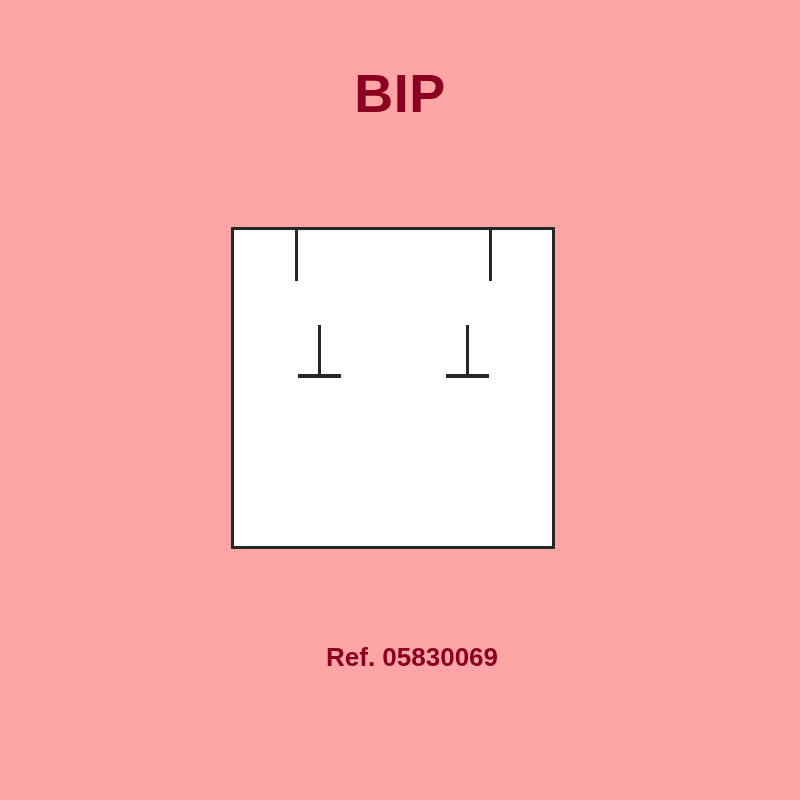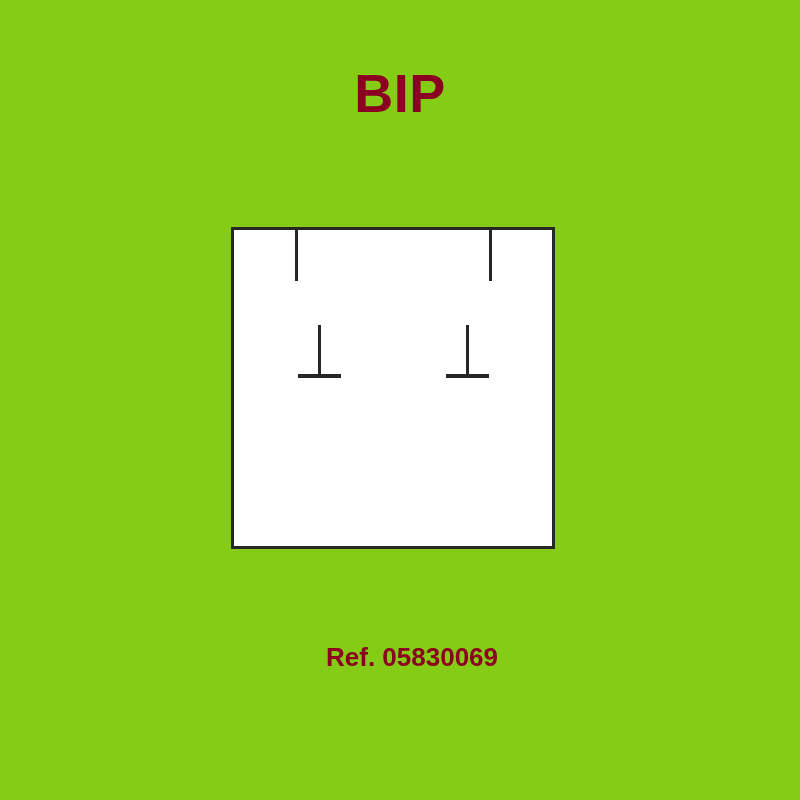"BIP" #page { background: #84cc16 -> #fca5a5 }
